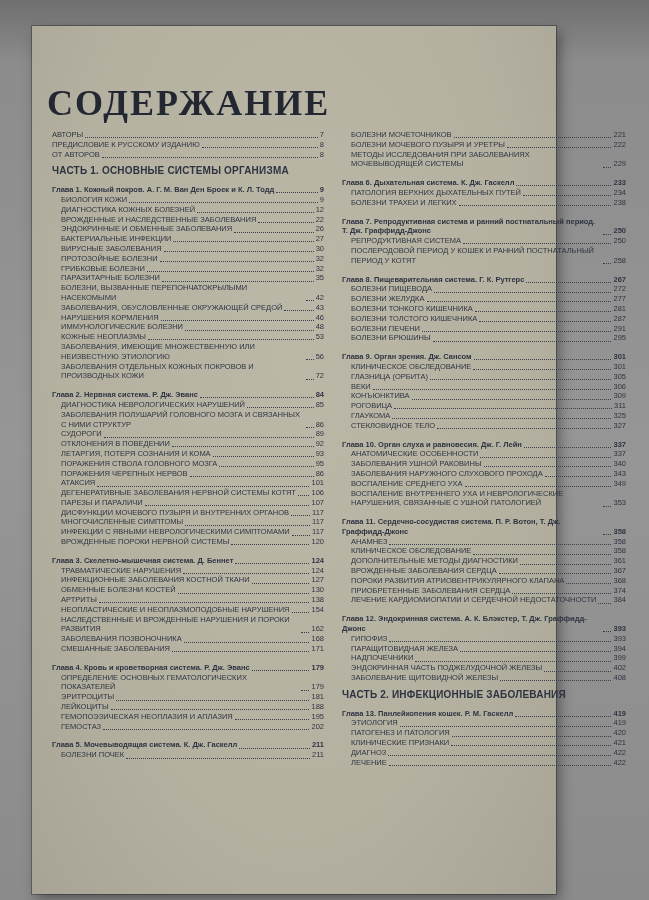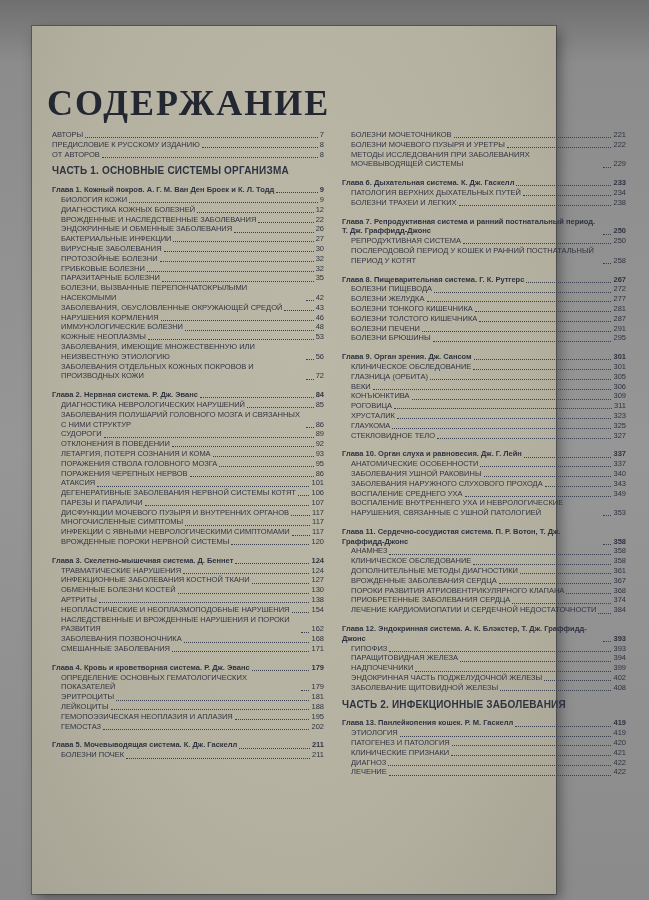"ХРУСТАЛИК" div.entry { html: <div> <span>ХРУСТАЛИК</span> <span></span> <span>323</span> </div> -> none }
